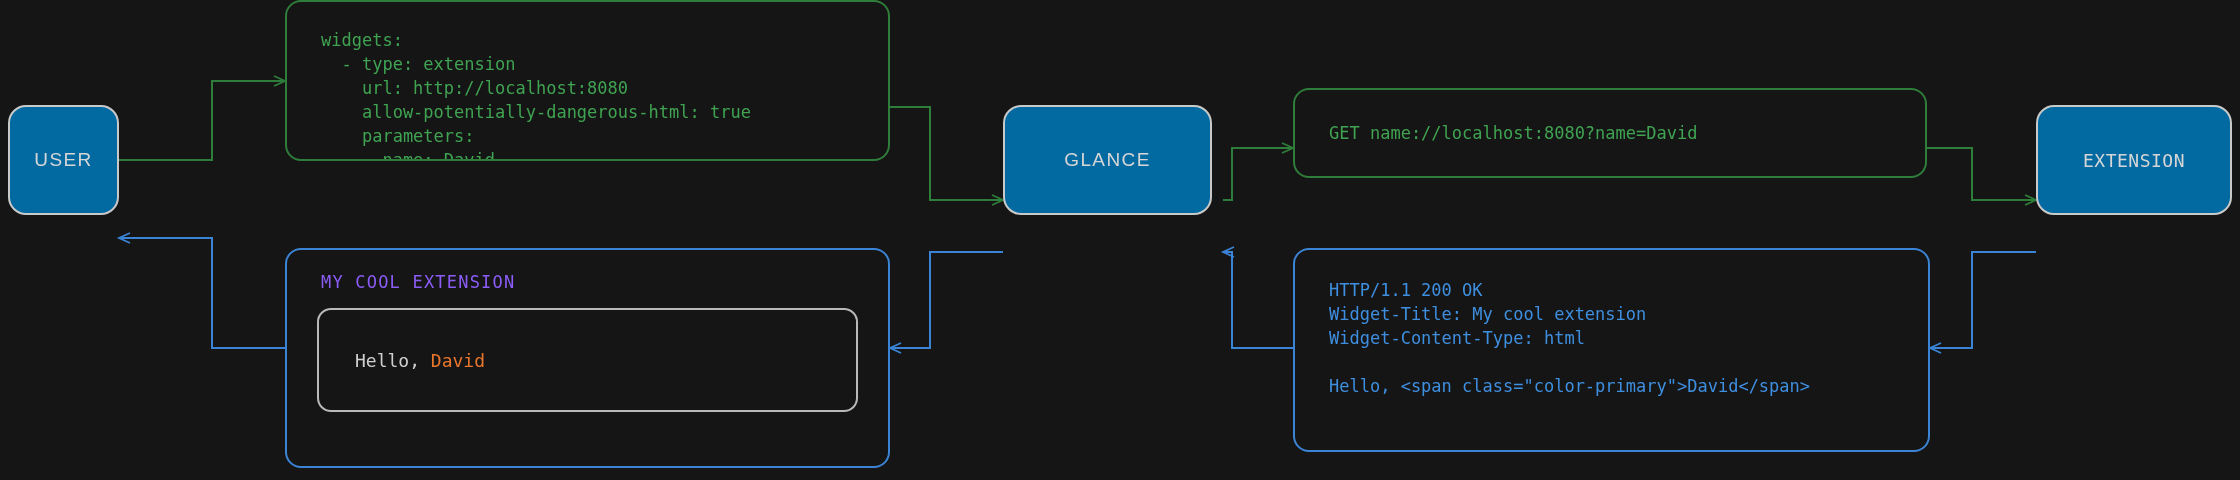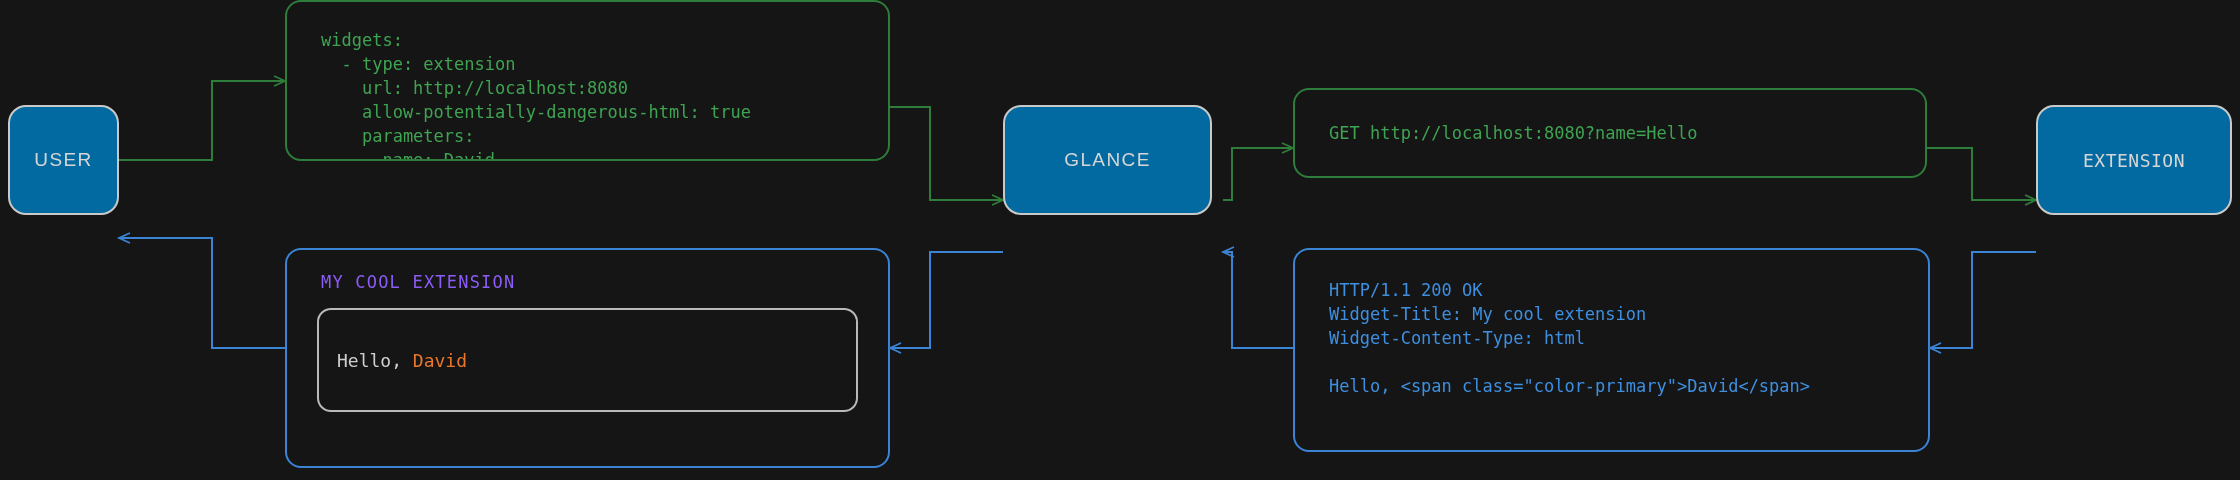"GET http://localhost:8080?name=Hello" pre.code { text: http://localhost:8080?name=Hello -> name://localhost:8080?name=David }
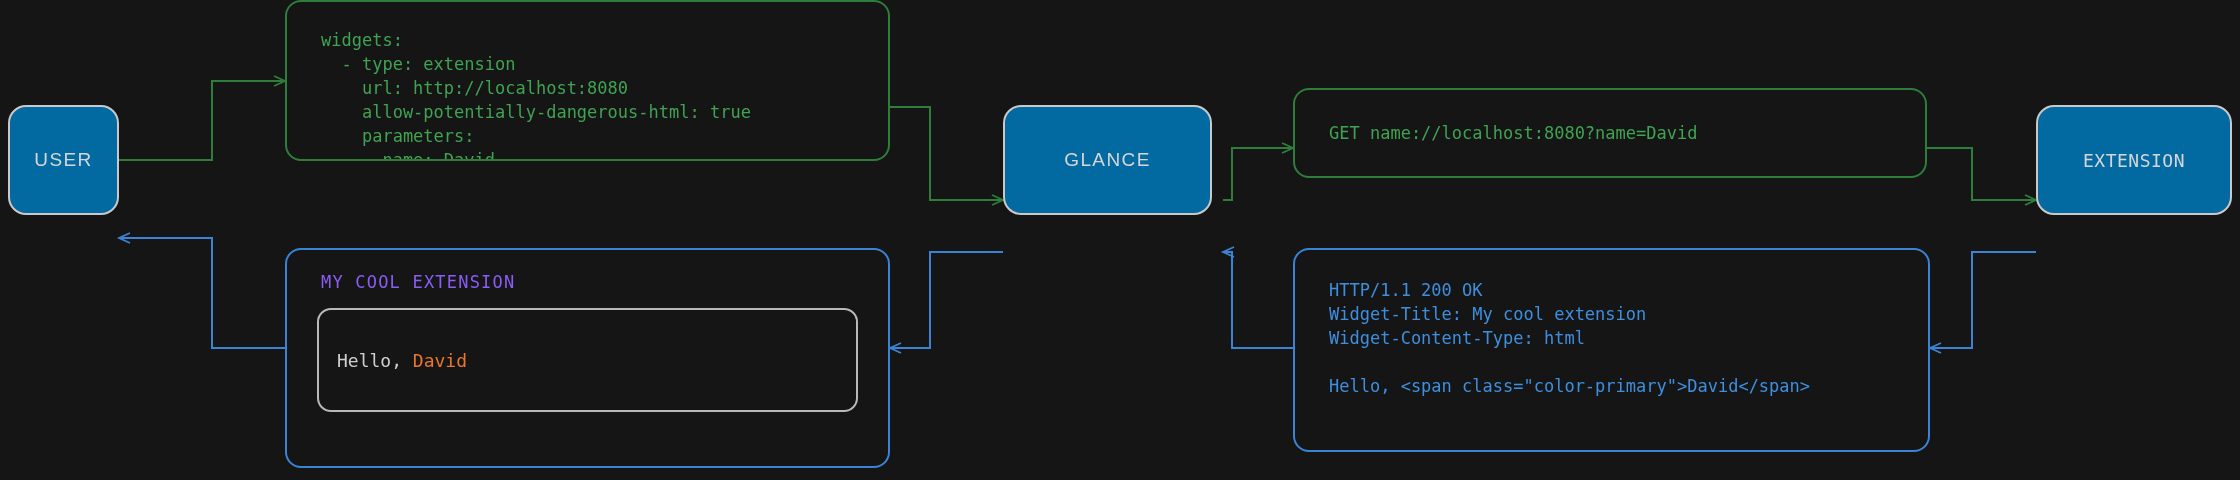"Hello, David" .widget-card { padding: 0 18px -> 0 36px }
